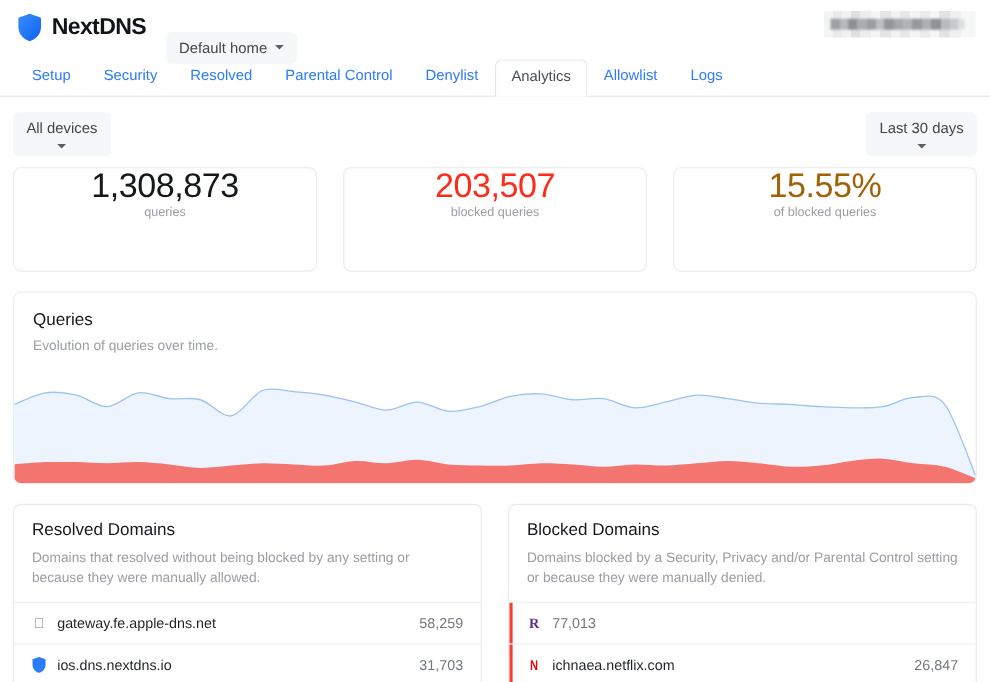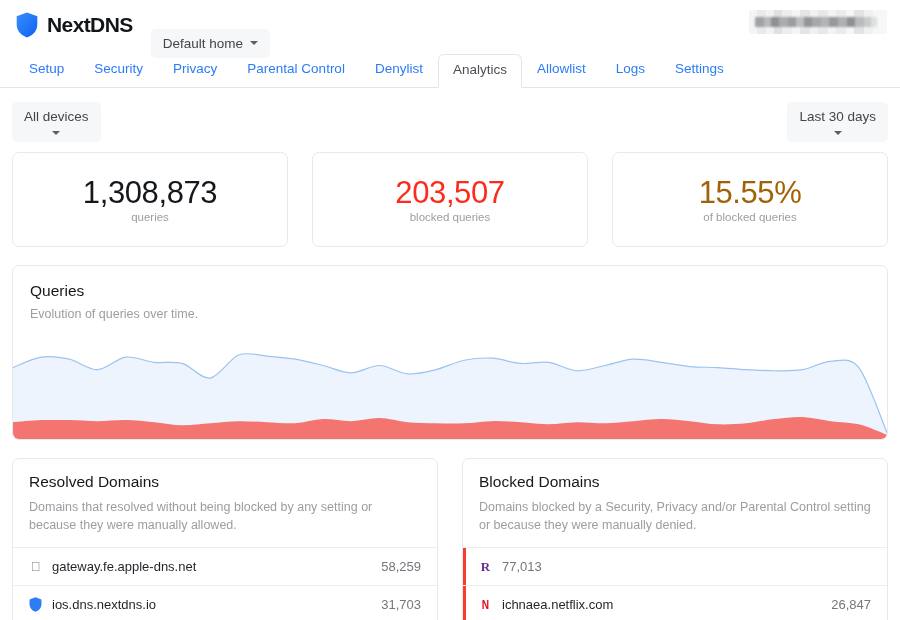"Privacy" div.nav-tab { text: Privacy -> Resolved }
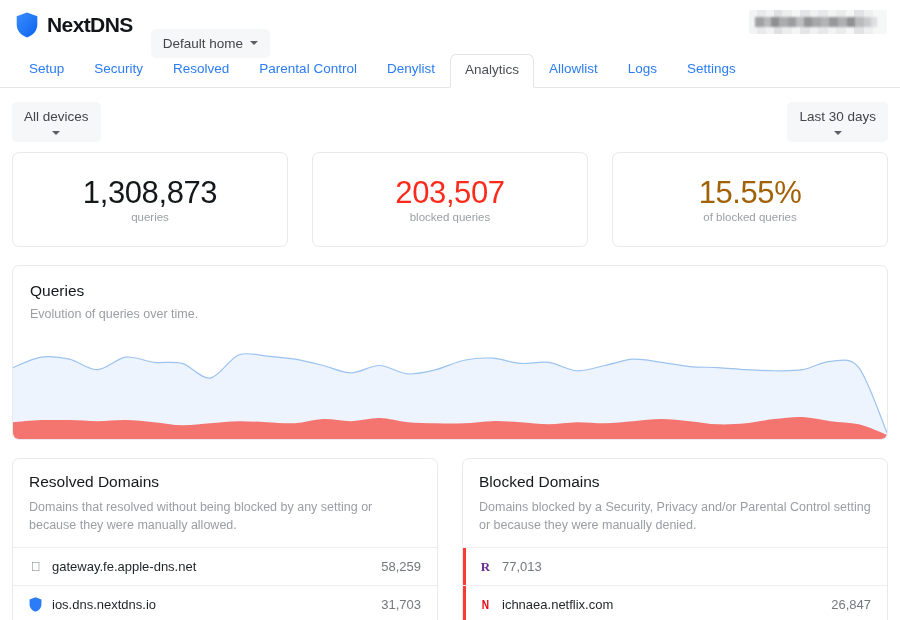"Settings" div.nav-tab { html: <div>Settings</div> -> none }
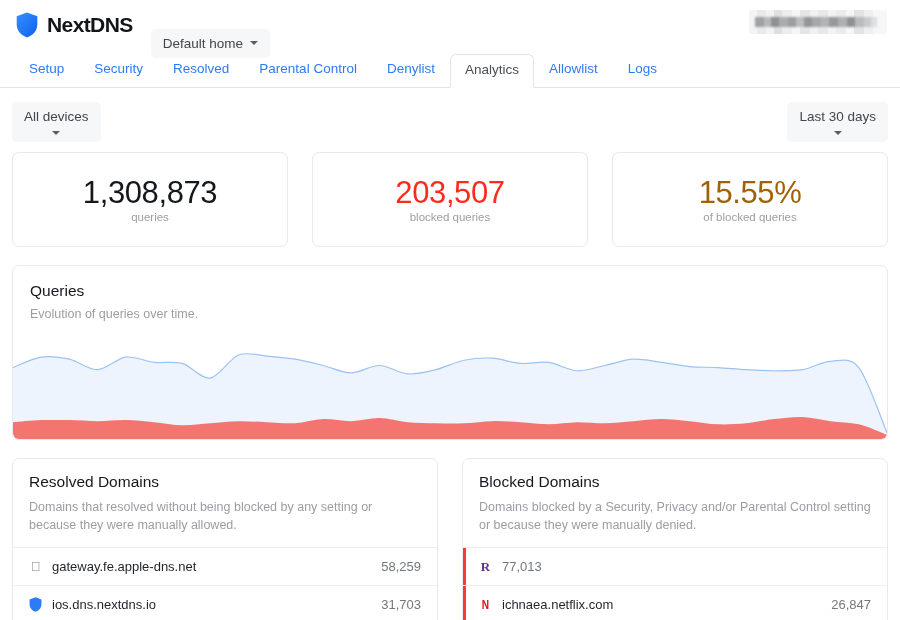"1,308,873" .stat-card { justify-content: center -> none }
